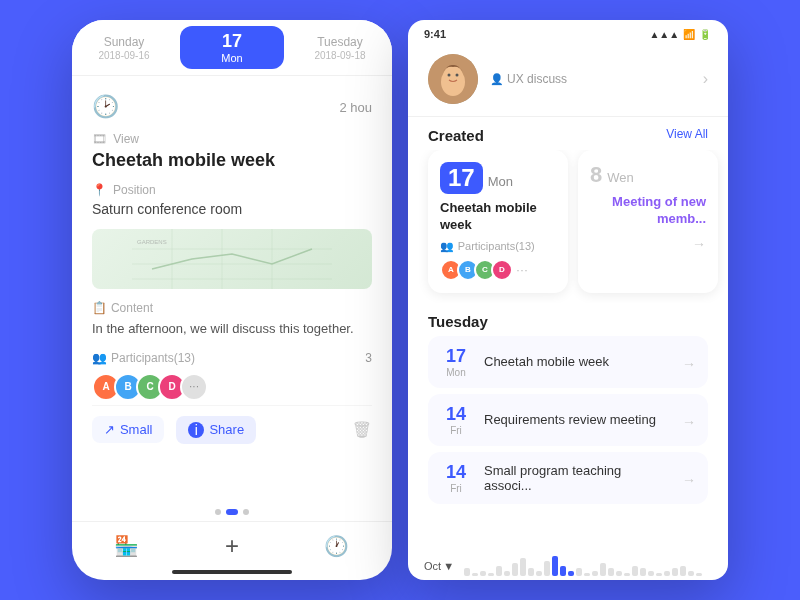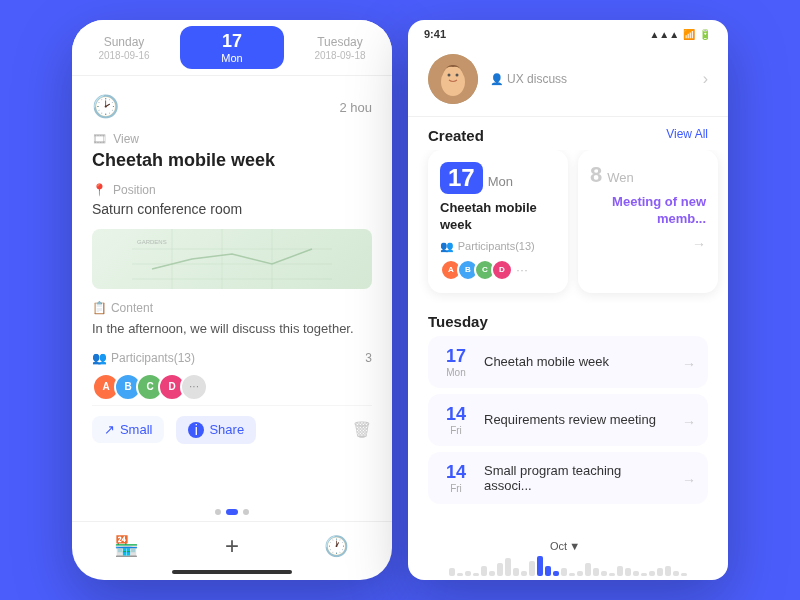"Oct" .timeline-section { flex-direction: column -> none }
